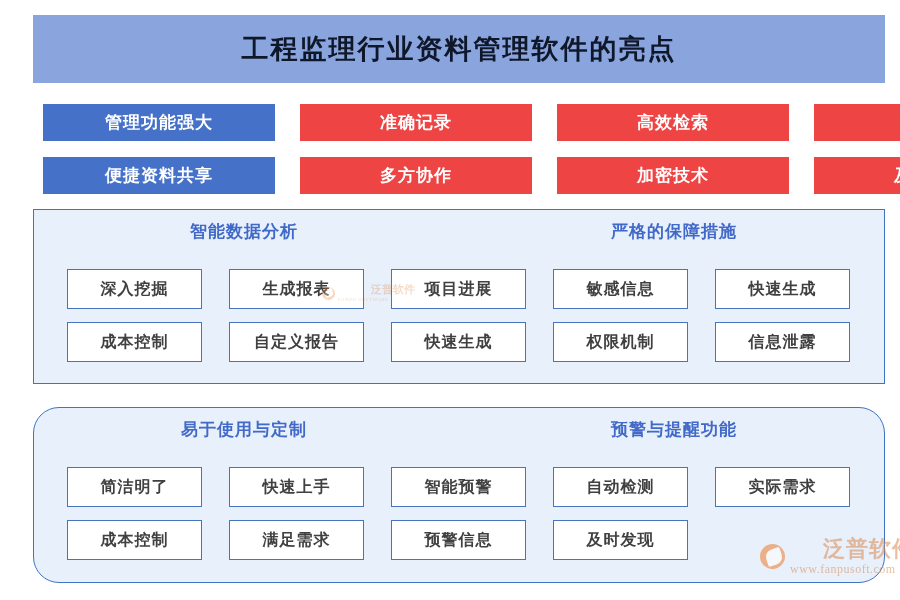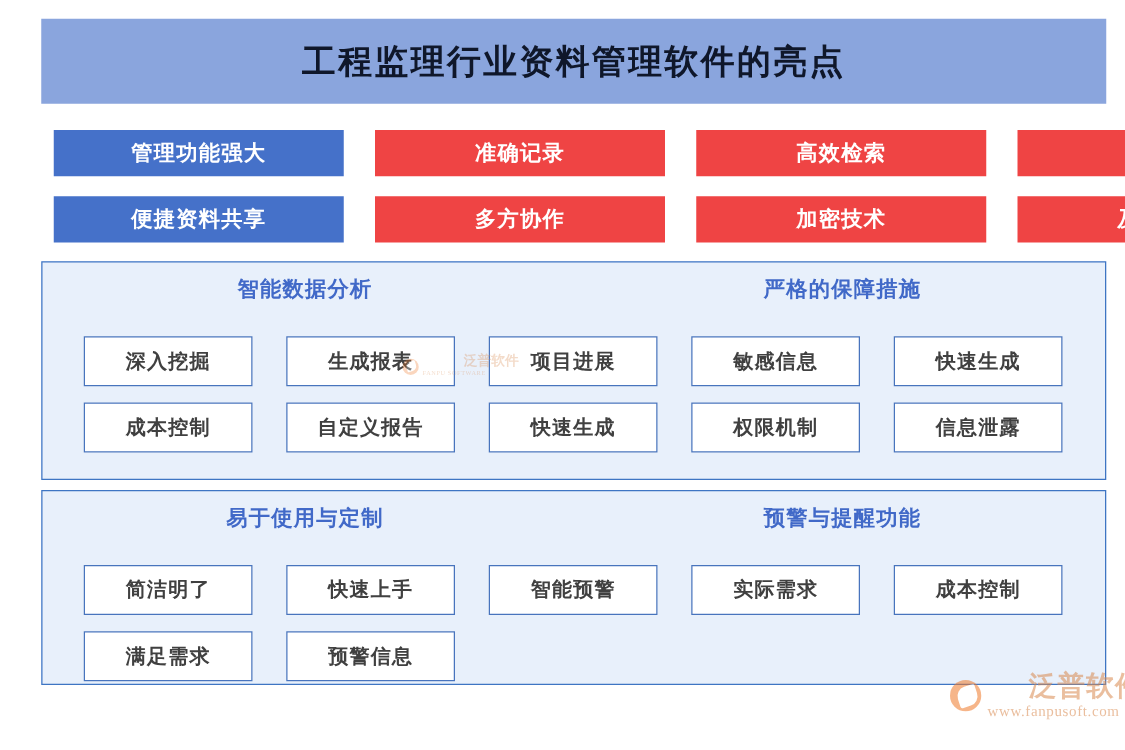"易于使用与定制" .panel-2 { border-radius: none -> 26px; height: 156px -> 176px; top: 392px -> 407px }
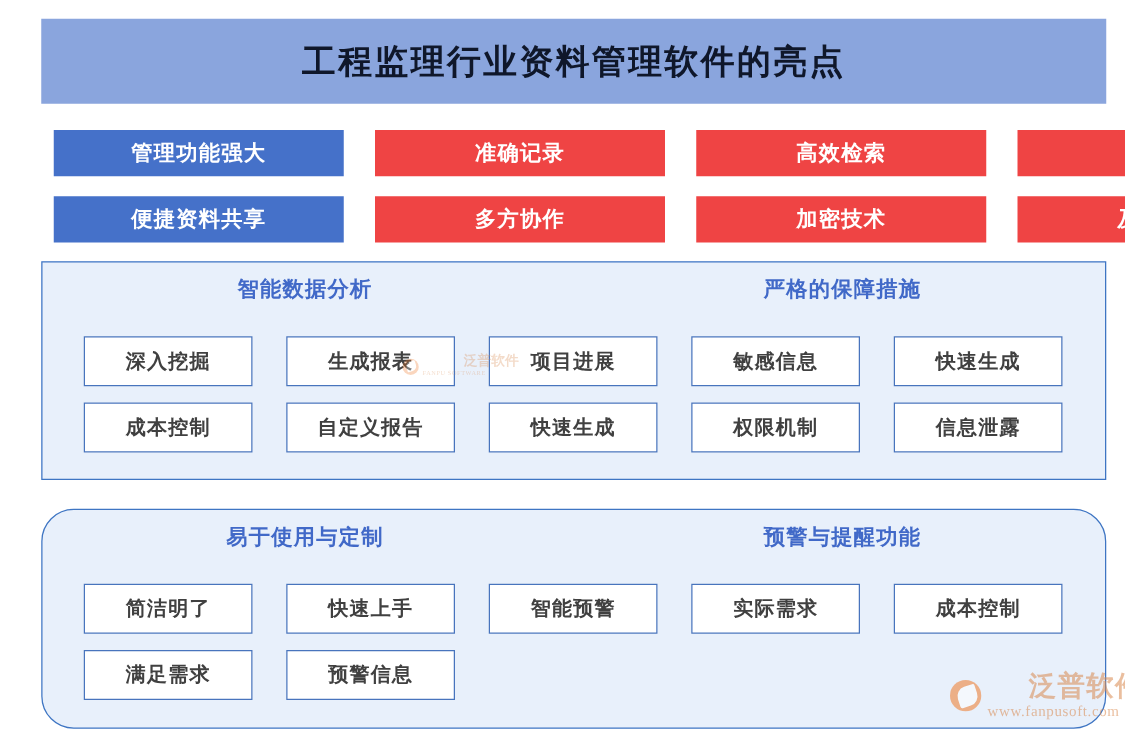"自动检测" div.card { html: none -> <div>自动检测</div> }
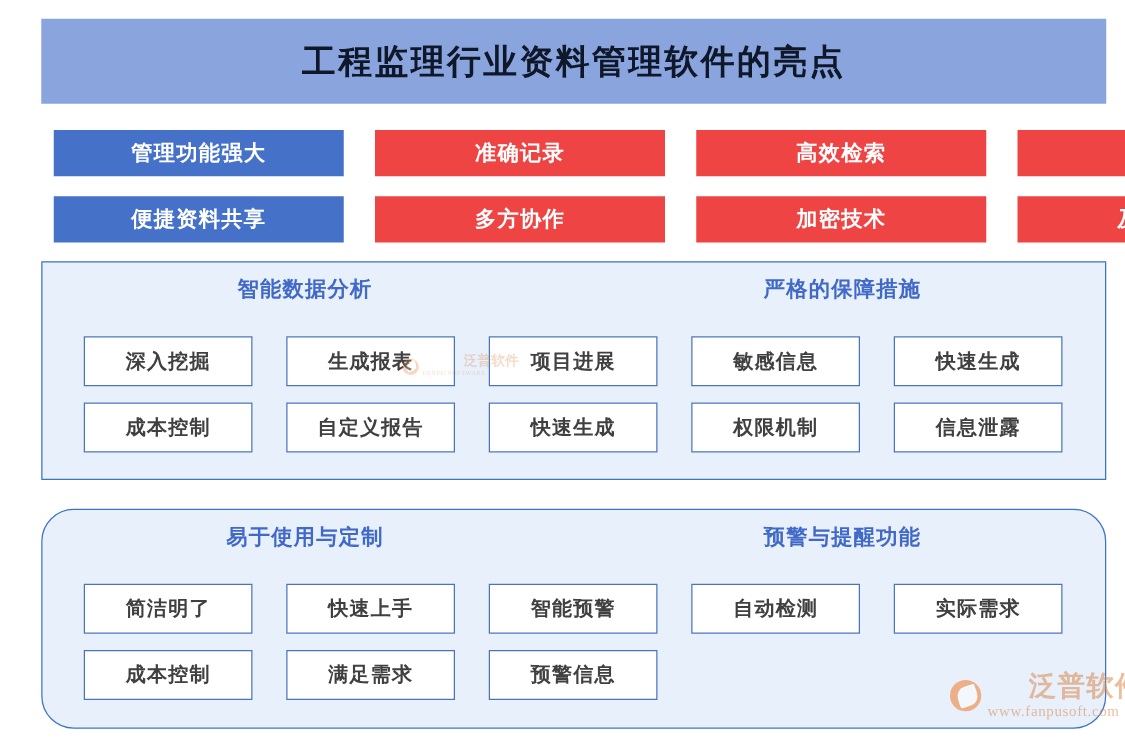"及时发现" div.card { html: none -> <div>及时发现</div> }
